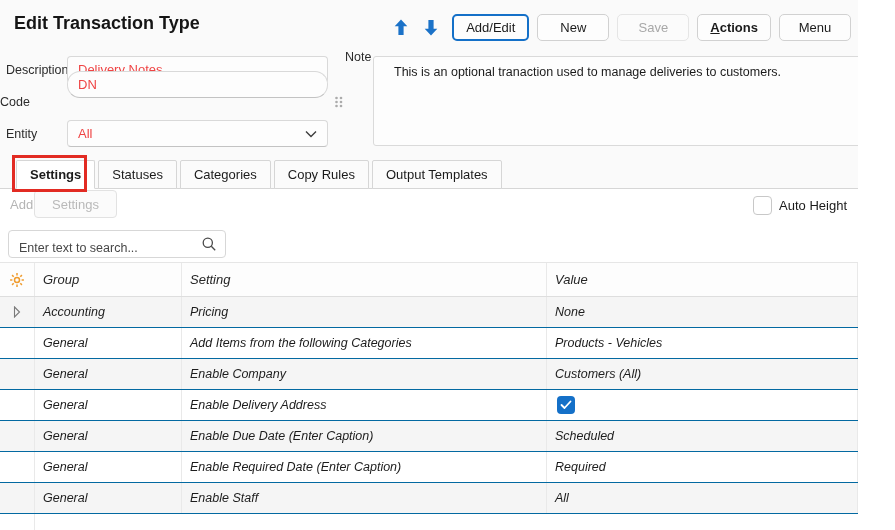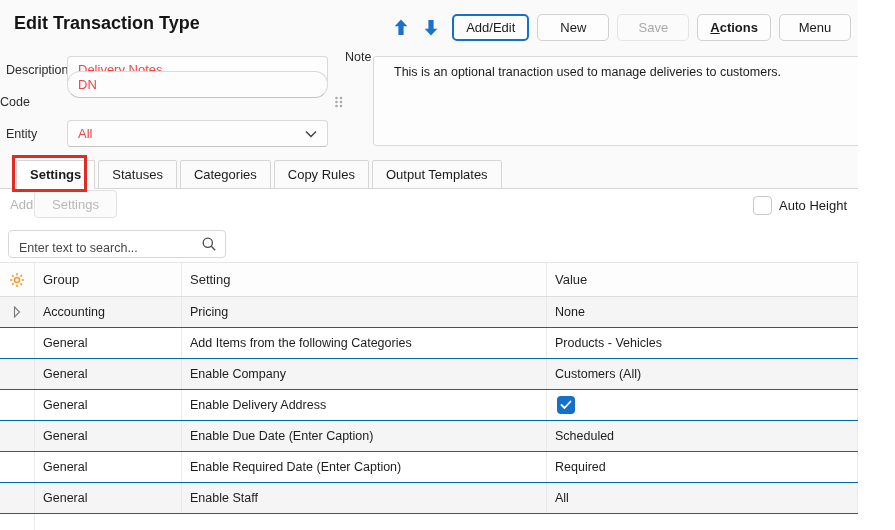"Group" .cell { font-style: none -> italic }
